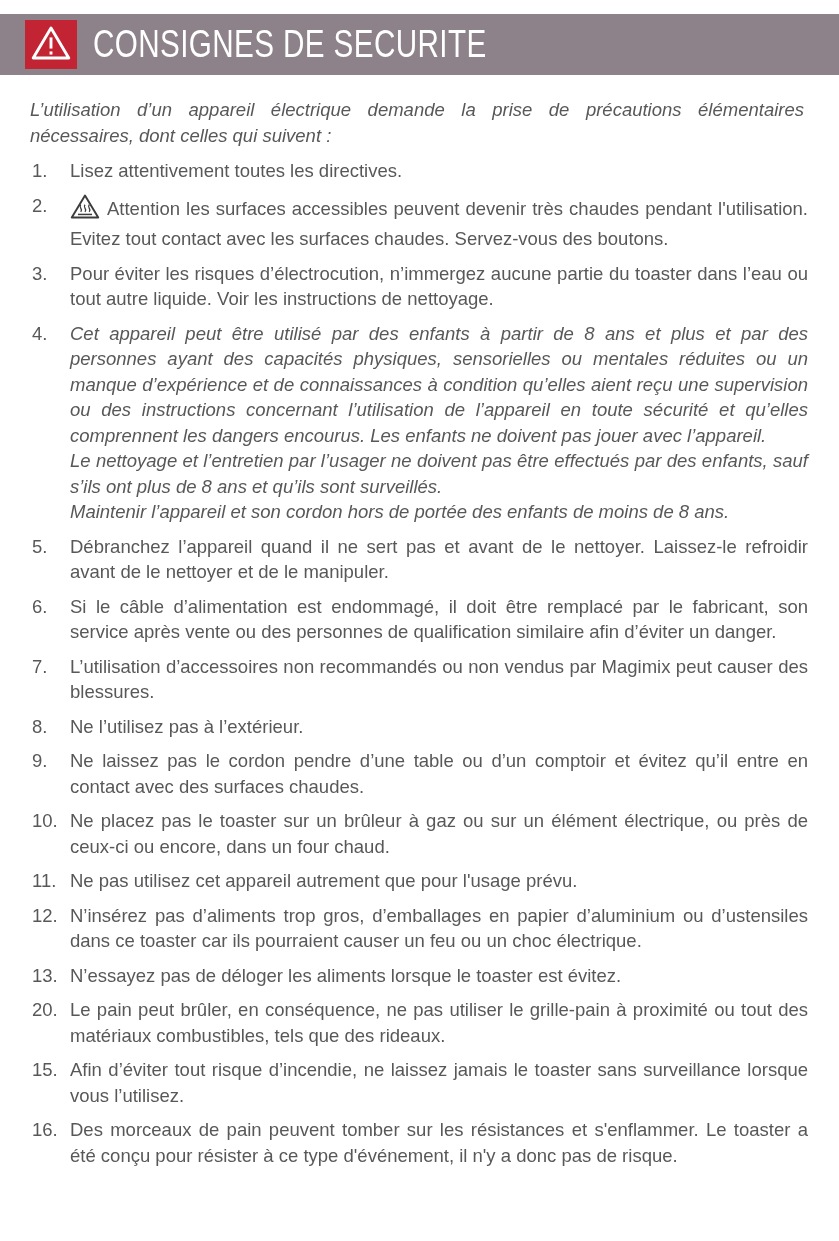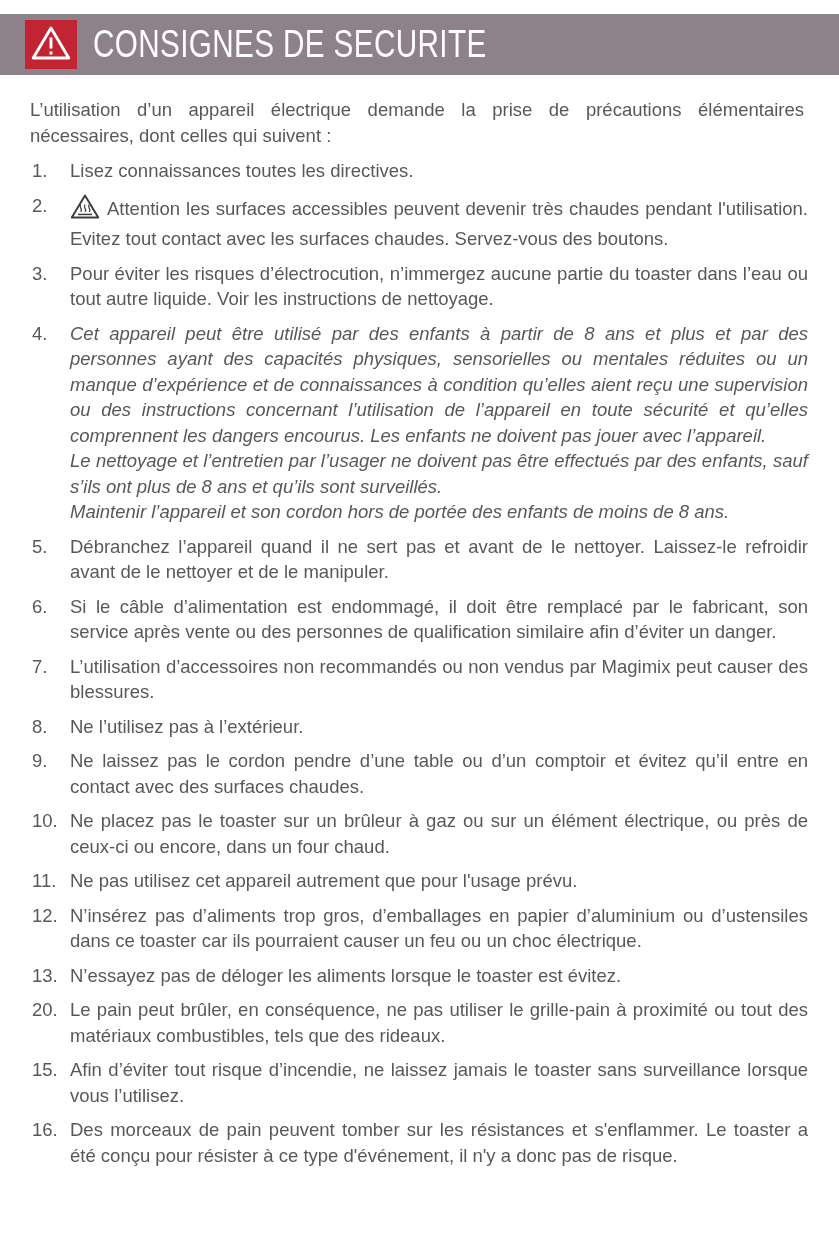"L’utilisation d’un appareil électrique" .intro { font-style: none -> italic }
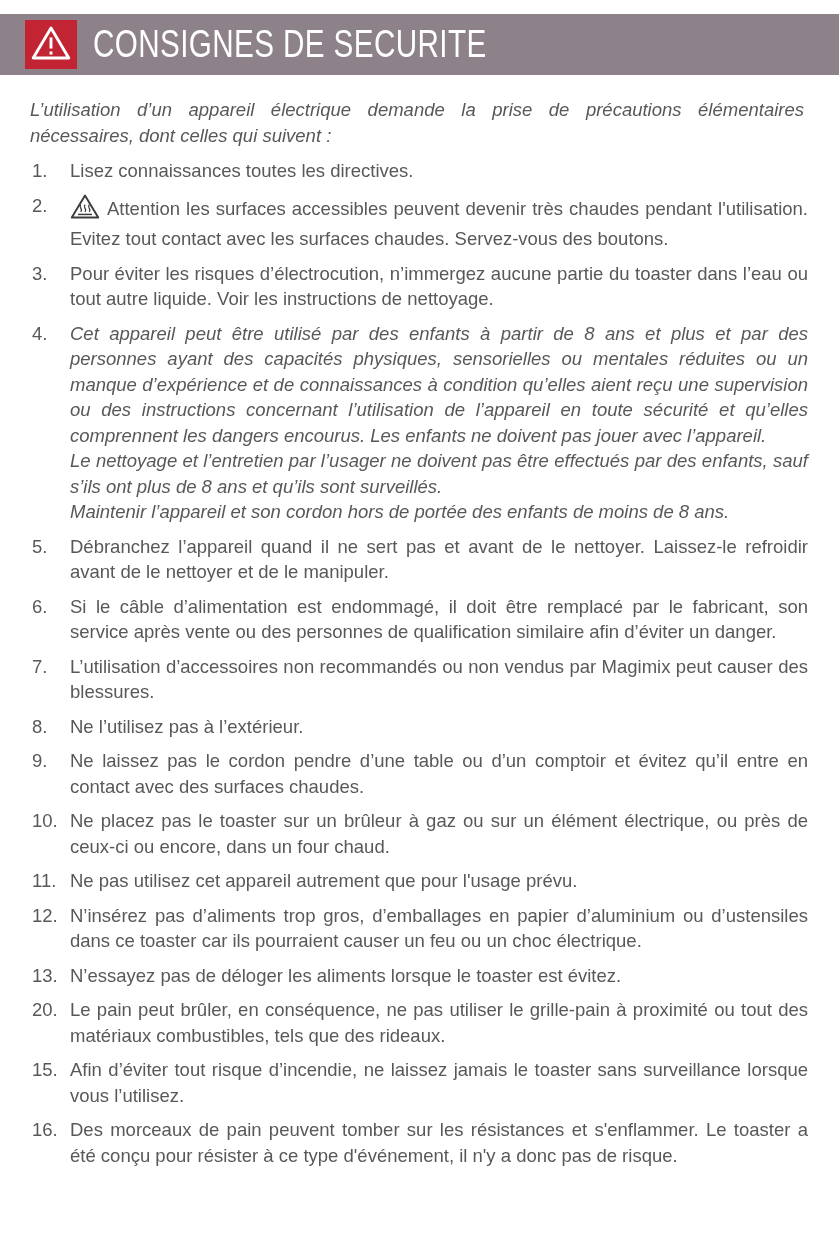"Lisez connaissances toutes les" span { text: connaissances -> attentivement }
